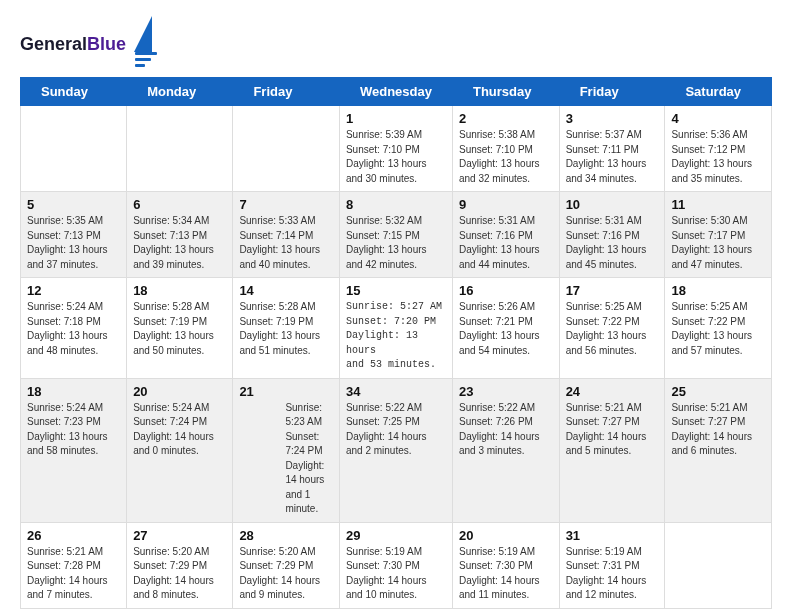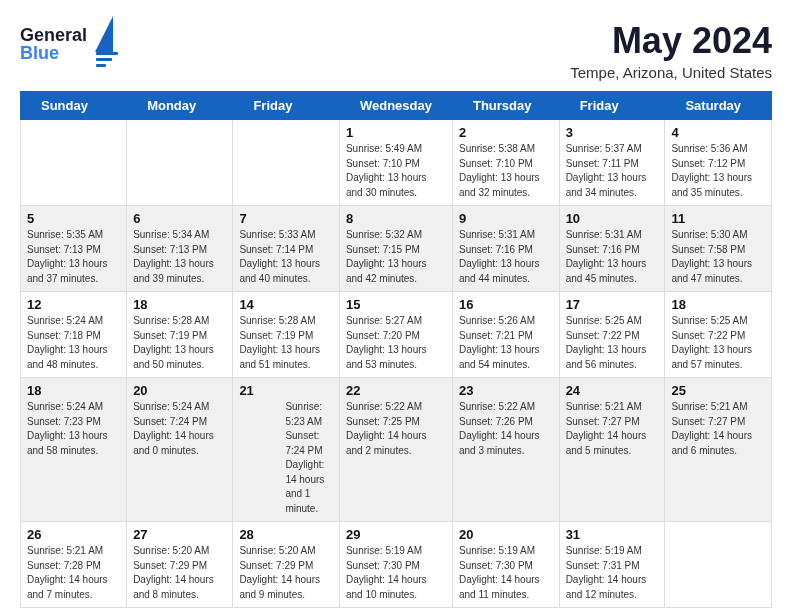"General" .logo-text-wrapper { flex-direction: column -> row }
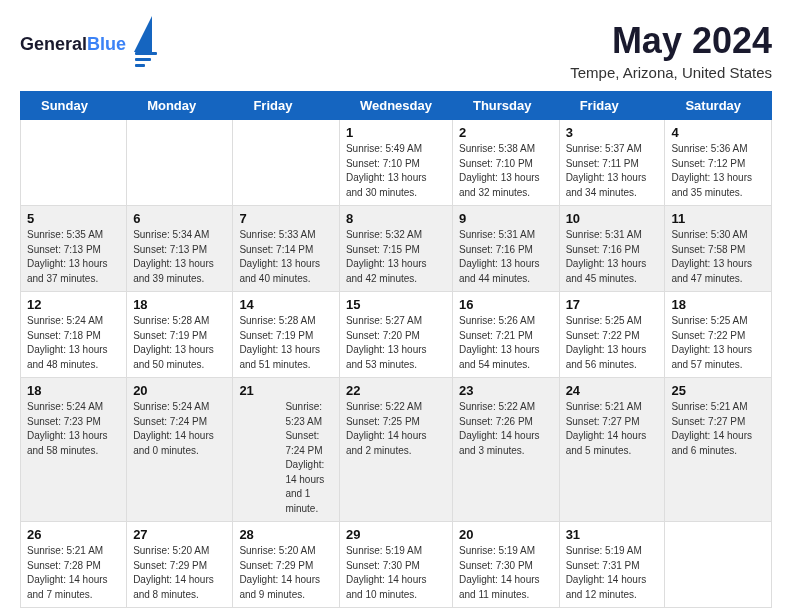"Blue" .blue-text { color: #3b82f6 -> #4c1d95 }
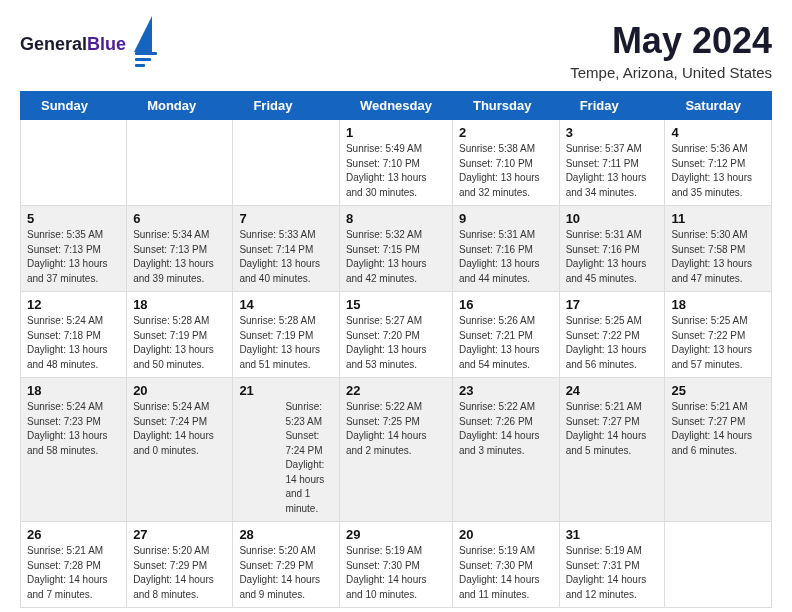"May 2024" div.title-area { html: <div> <div>May 2024</div> <div>Tempe, Arizona, United States</div> </div> -> none }
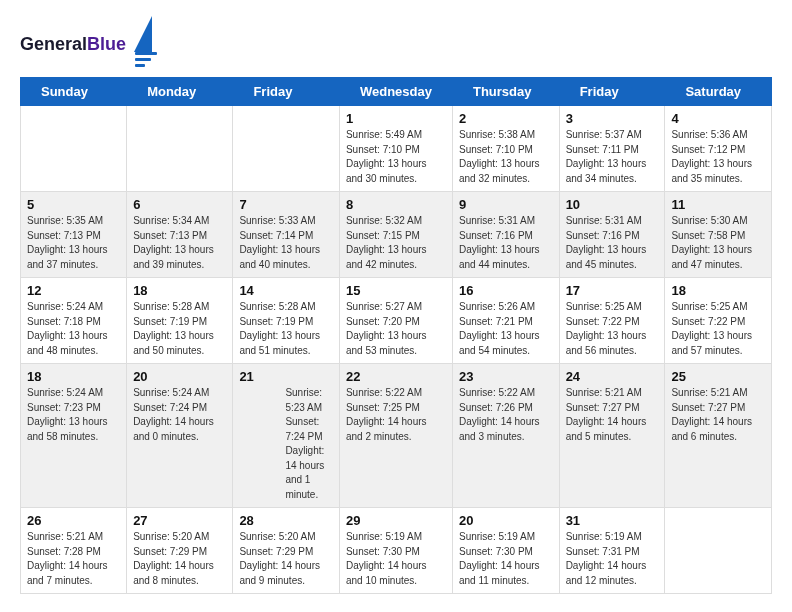"Sunrise: 5:49 AM" div.day-info { text: 5:49 -> 5:39 }
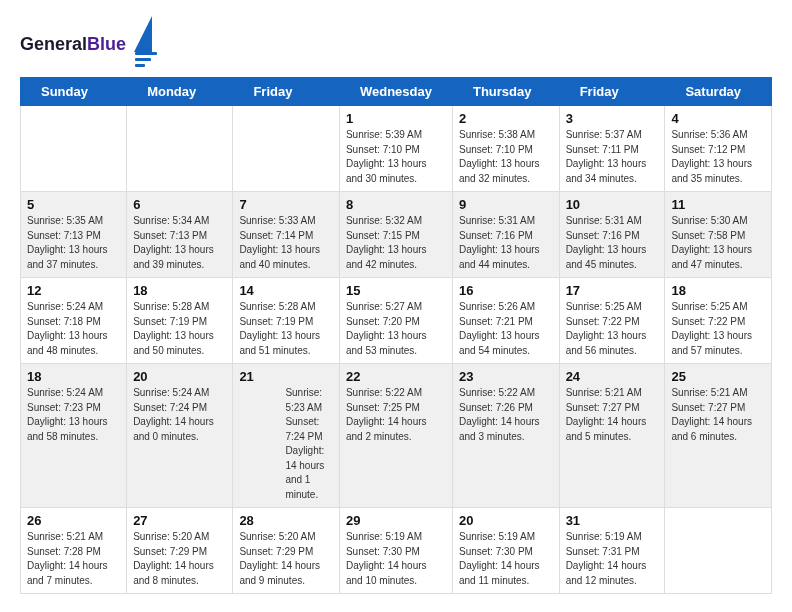"Sunrise: 5:30 AM" div.day-info { text: 7:58 -> 7:17 }
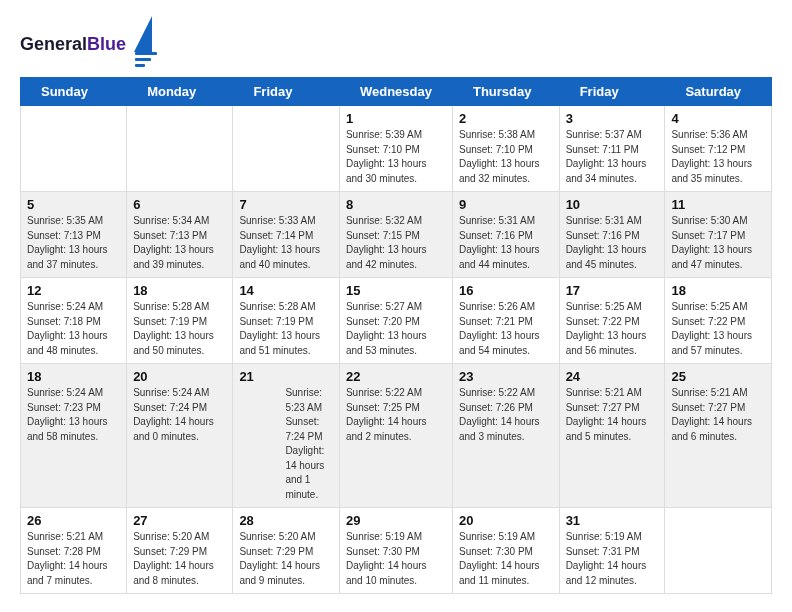"Sunrise: 5:27 AM" div.day-info { font-family: none -> Liberation Mono, monospace }
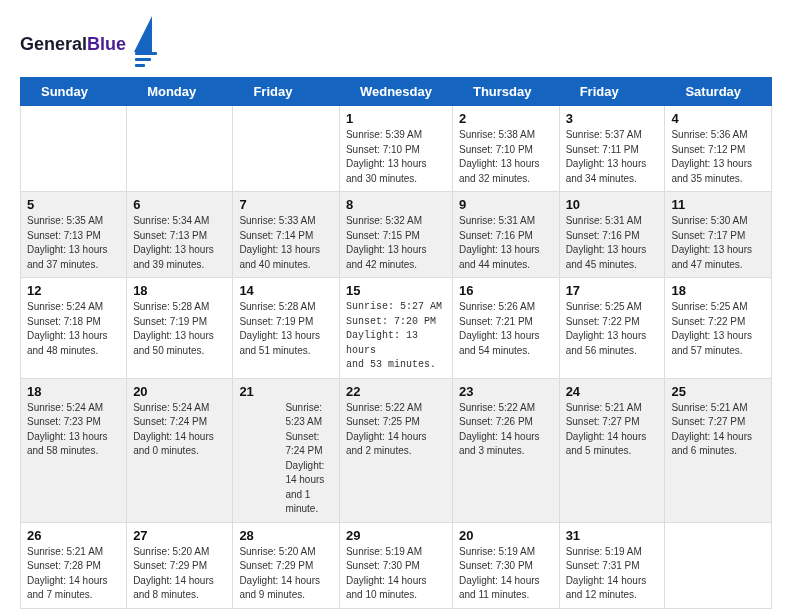"22" div.day-num { text: 22 -> 34 }
